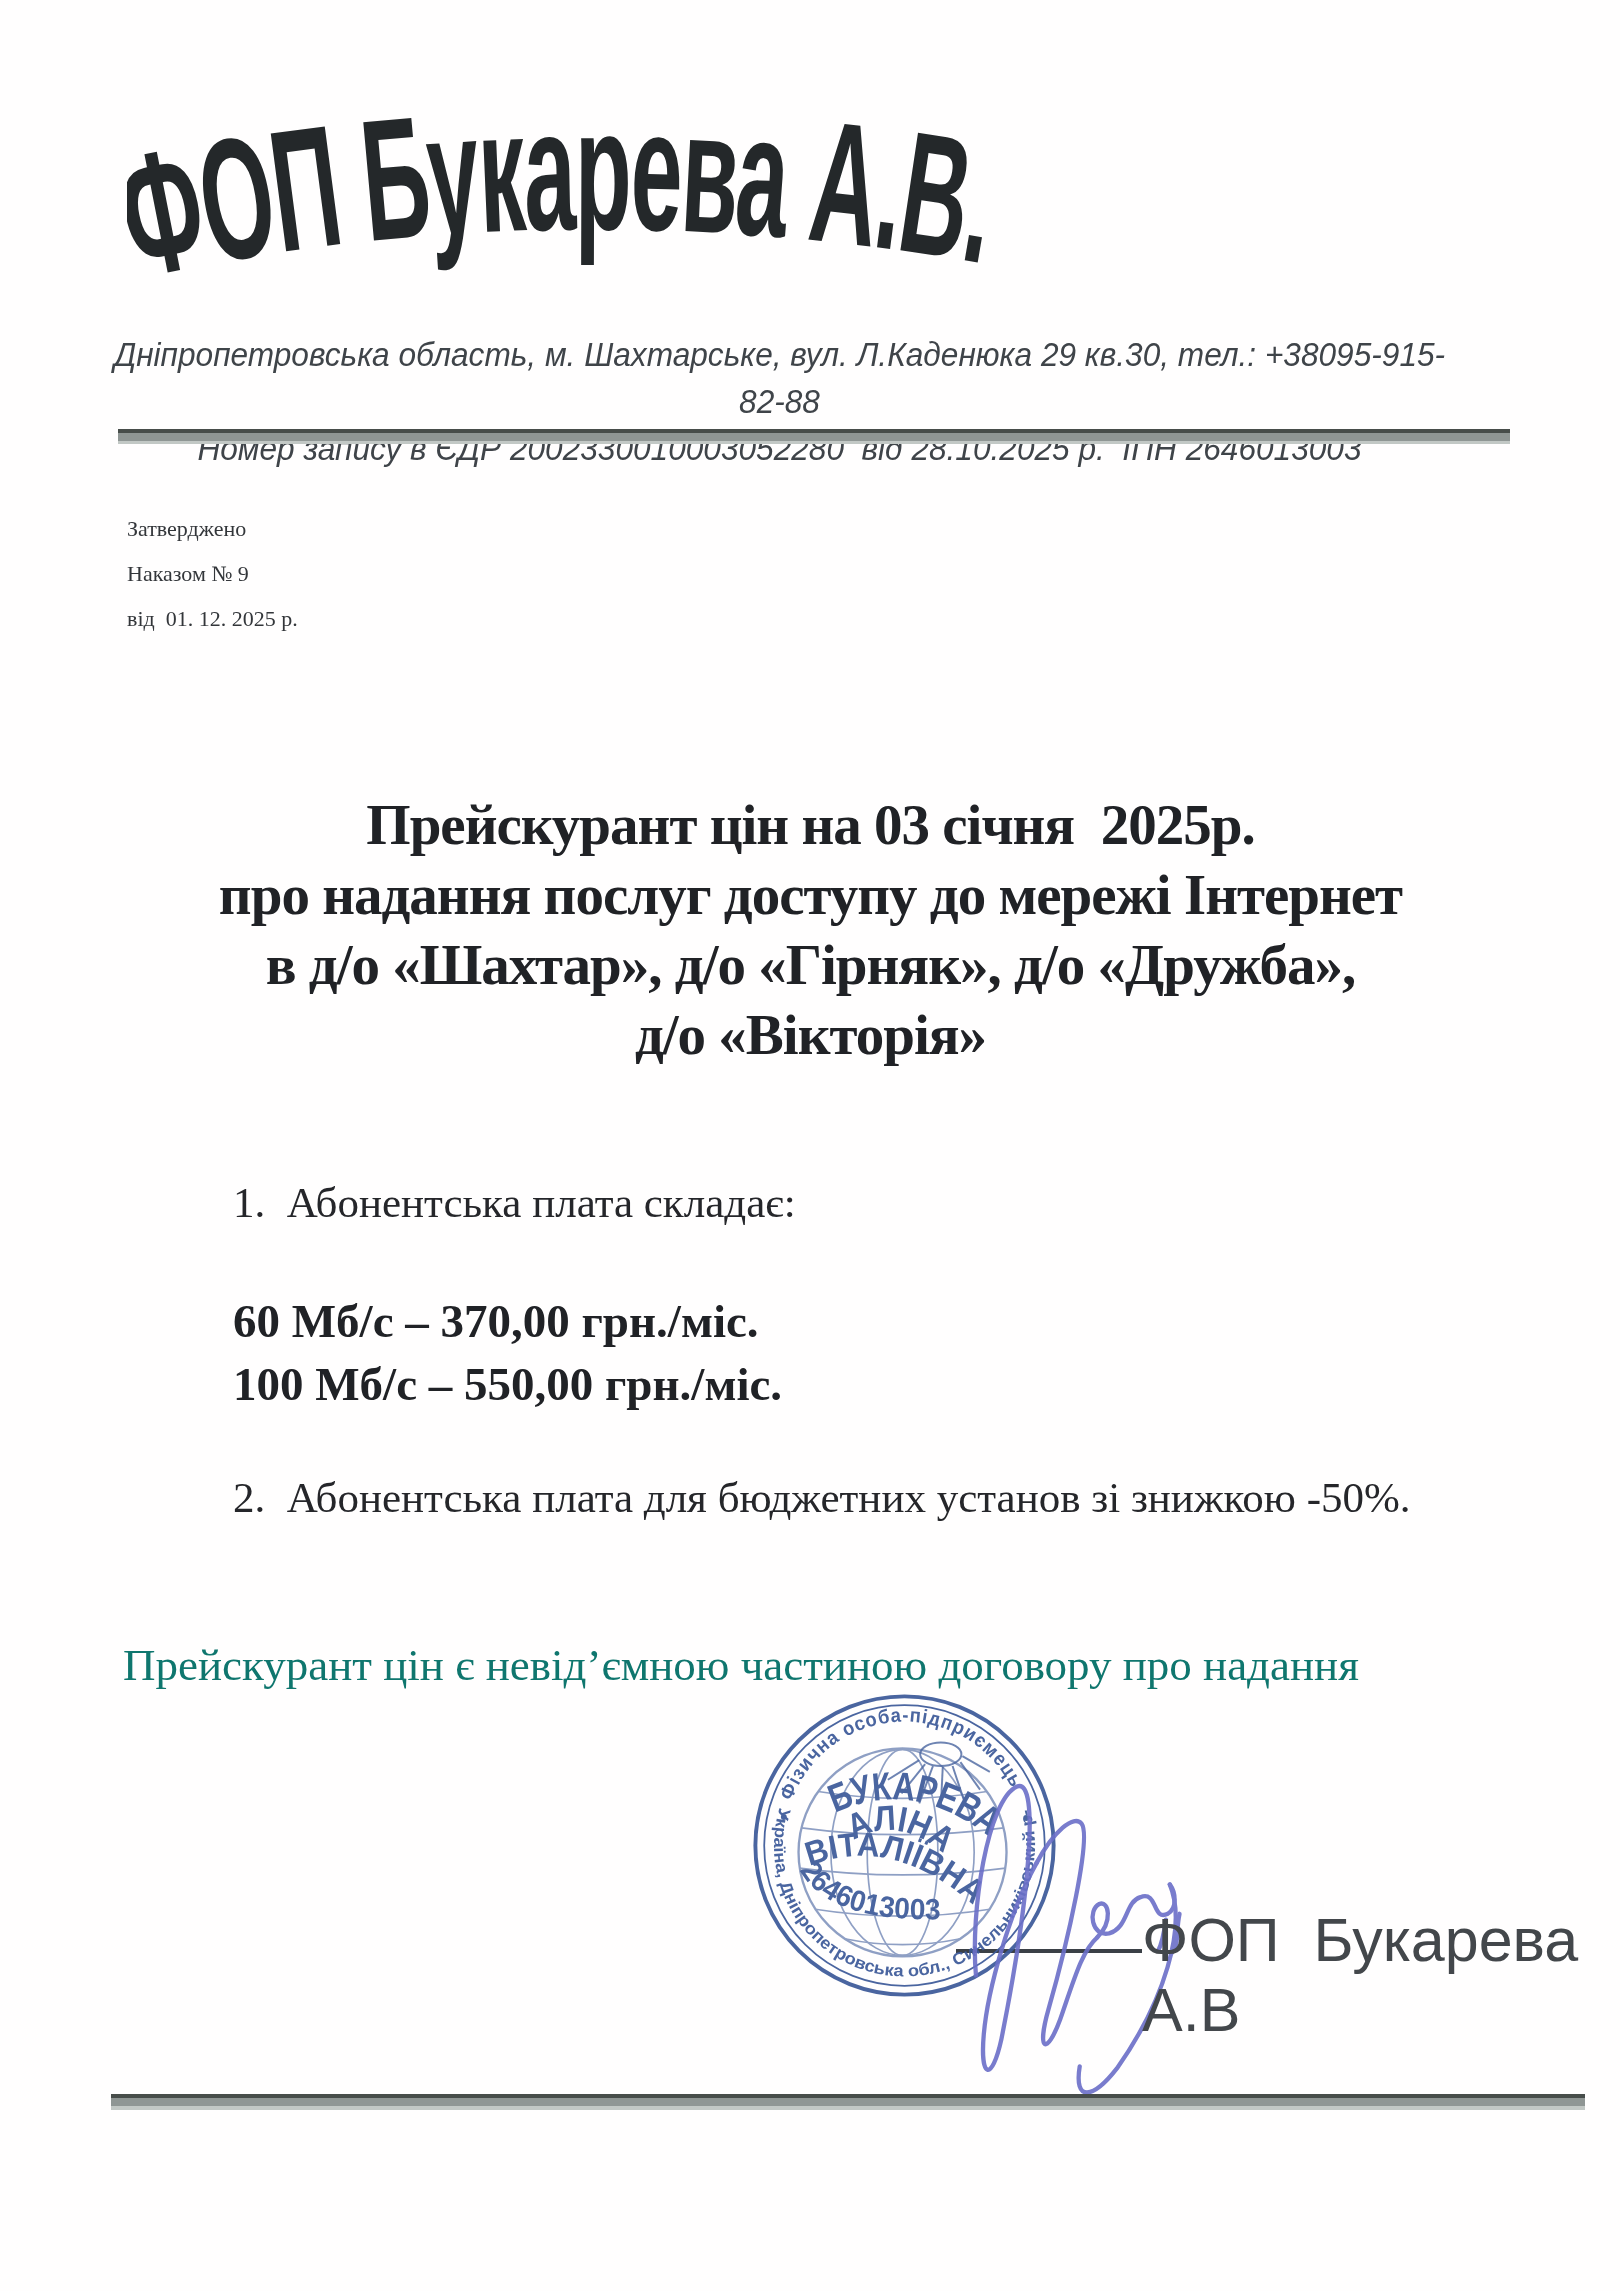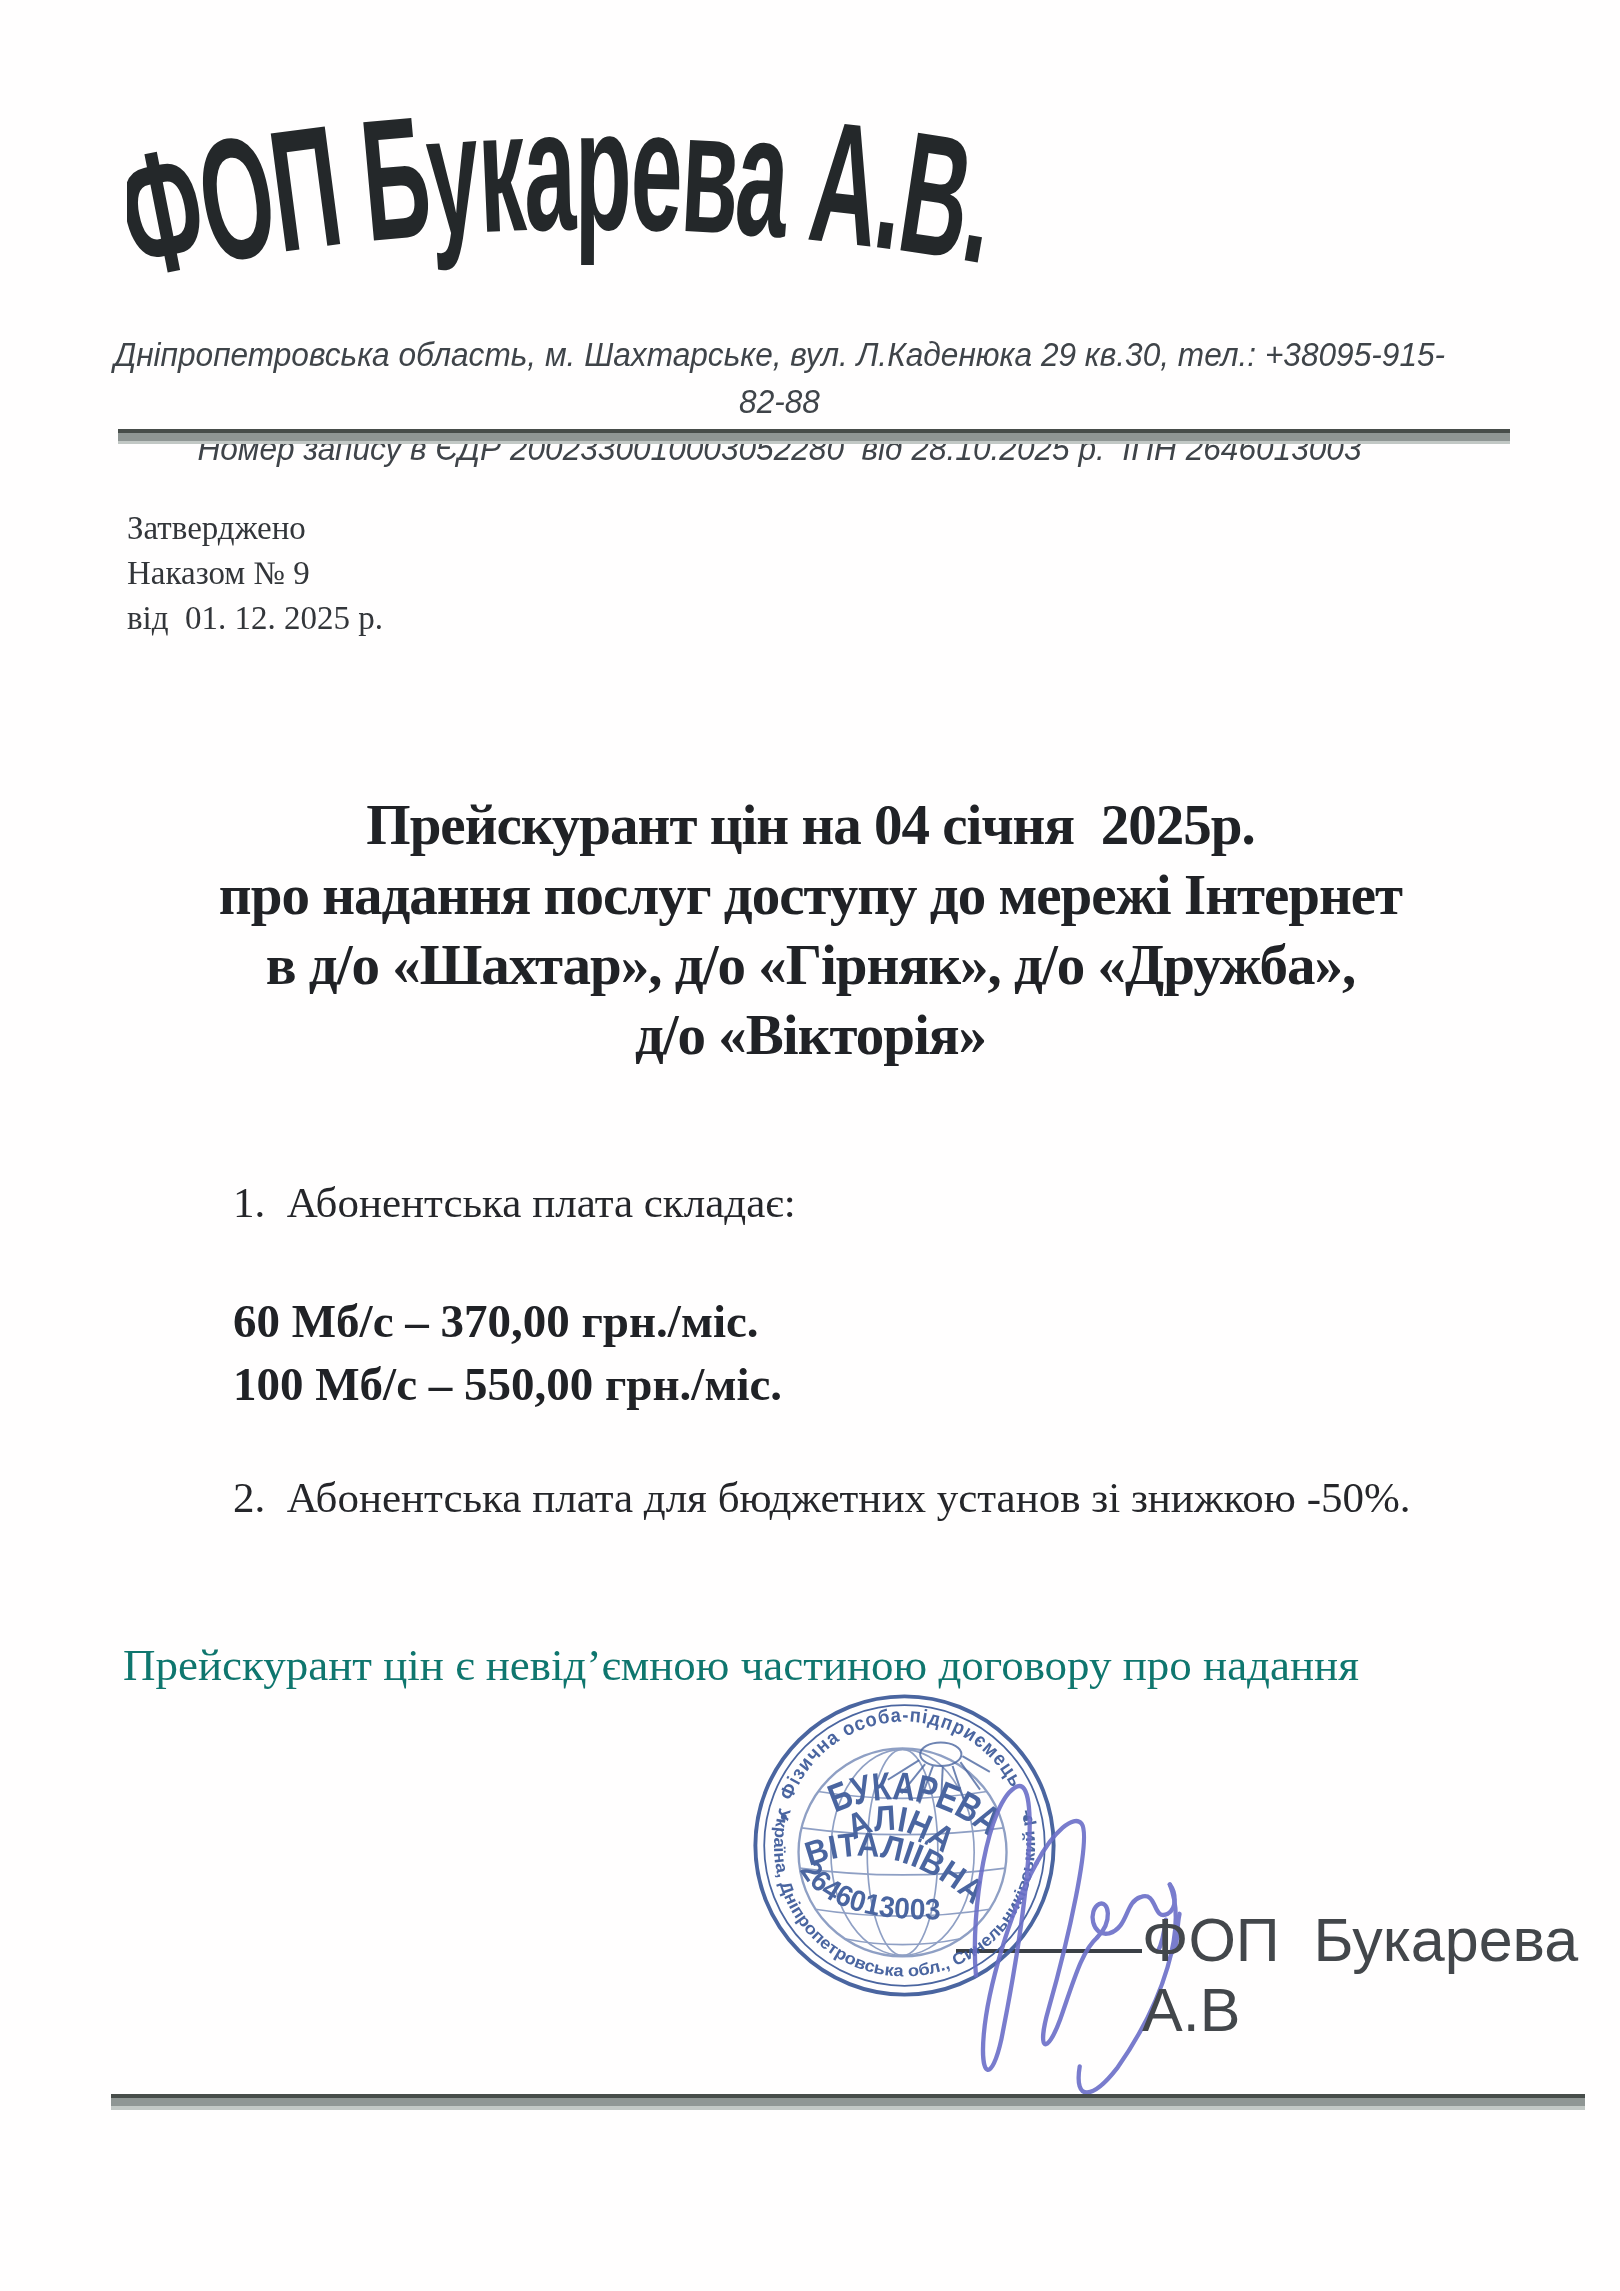"Затверджено" .approval { font-size: 33px -> 22px }
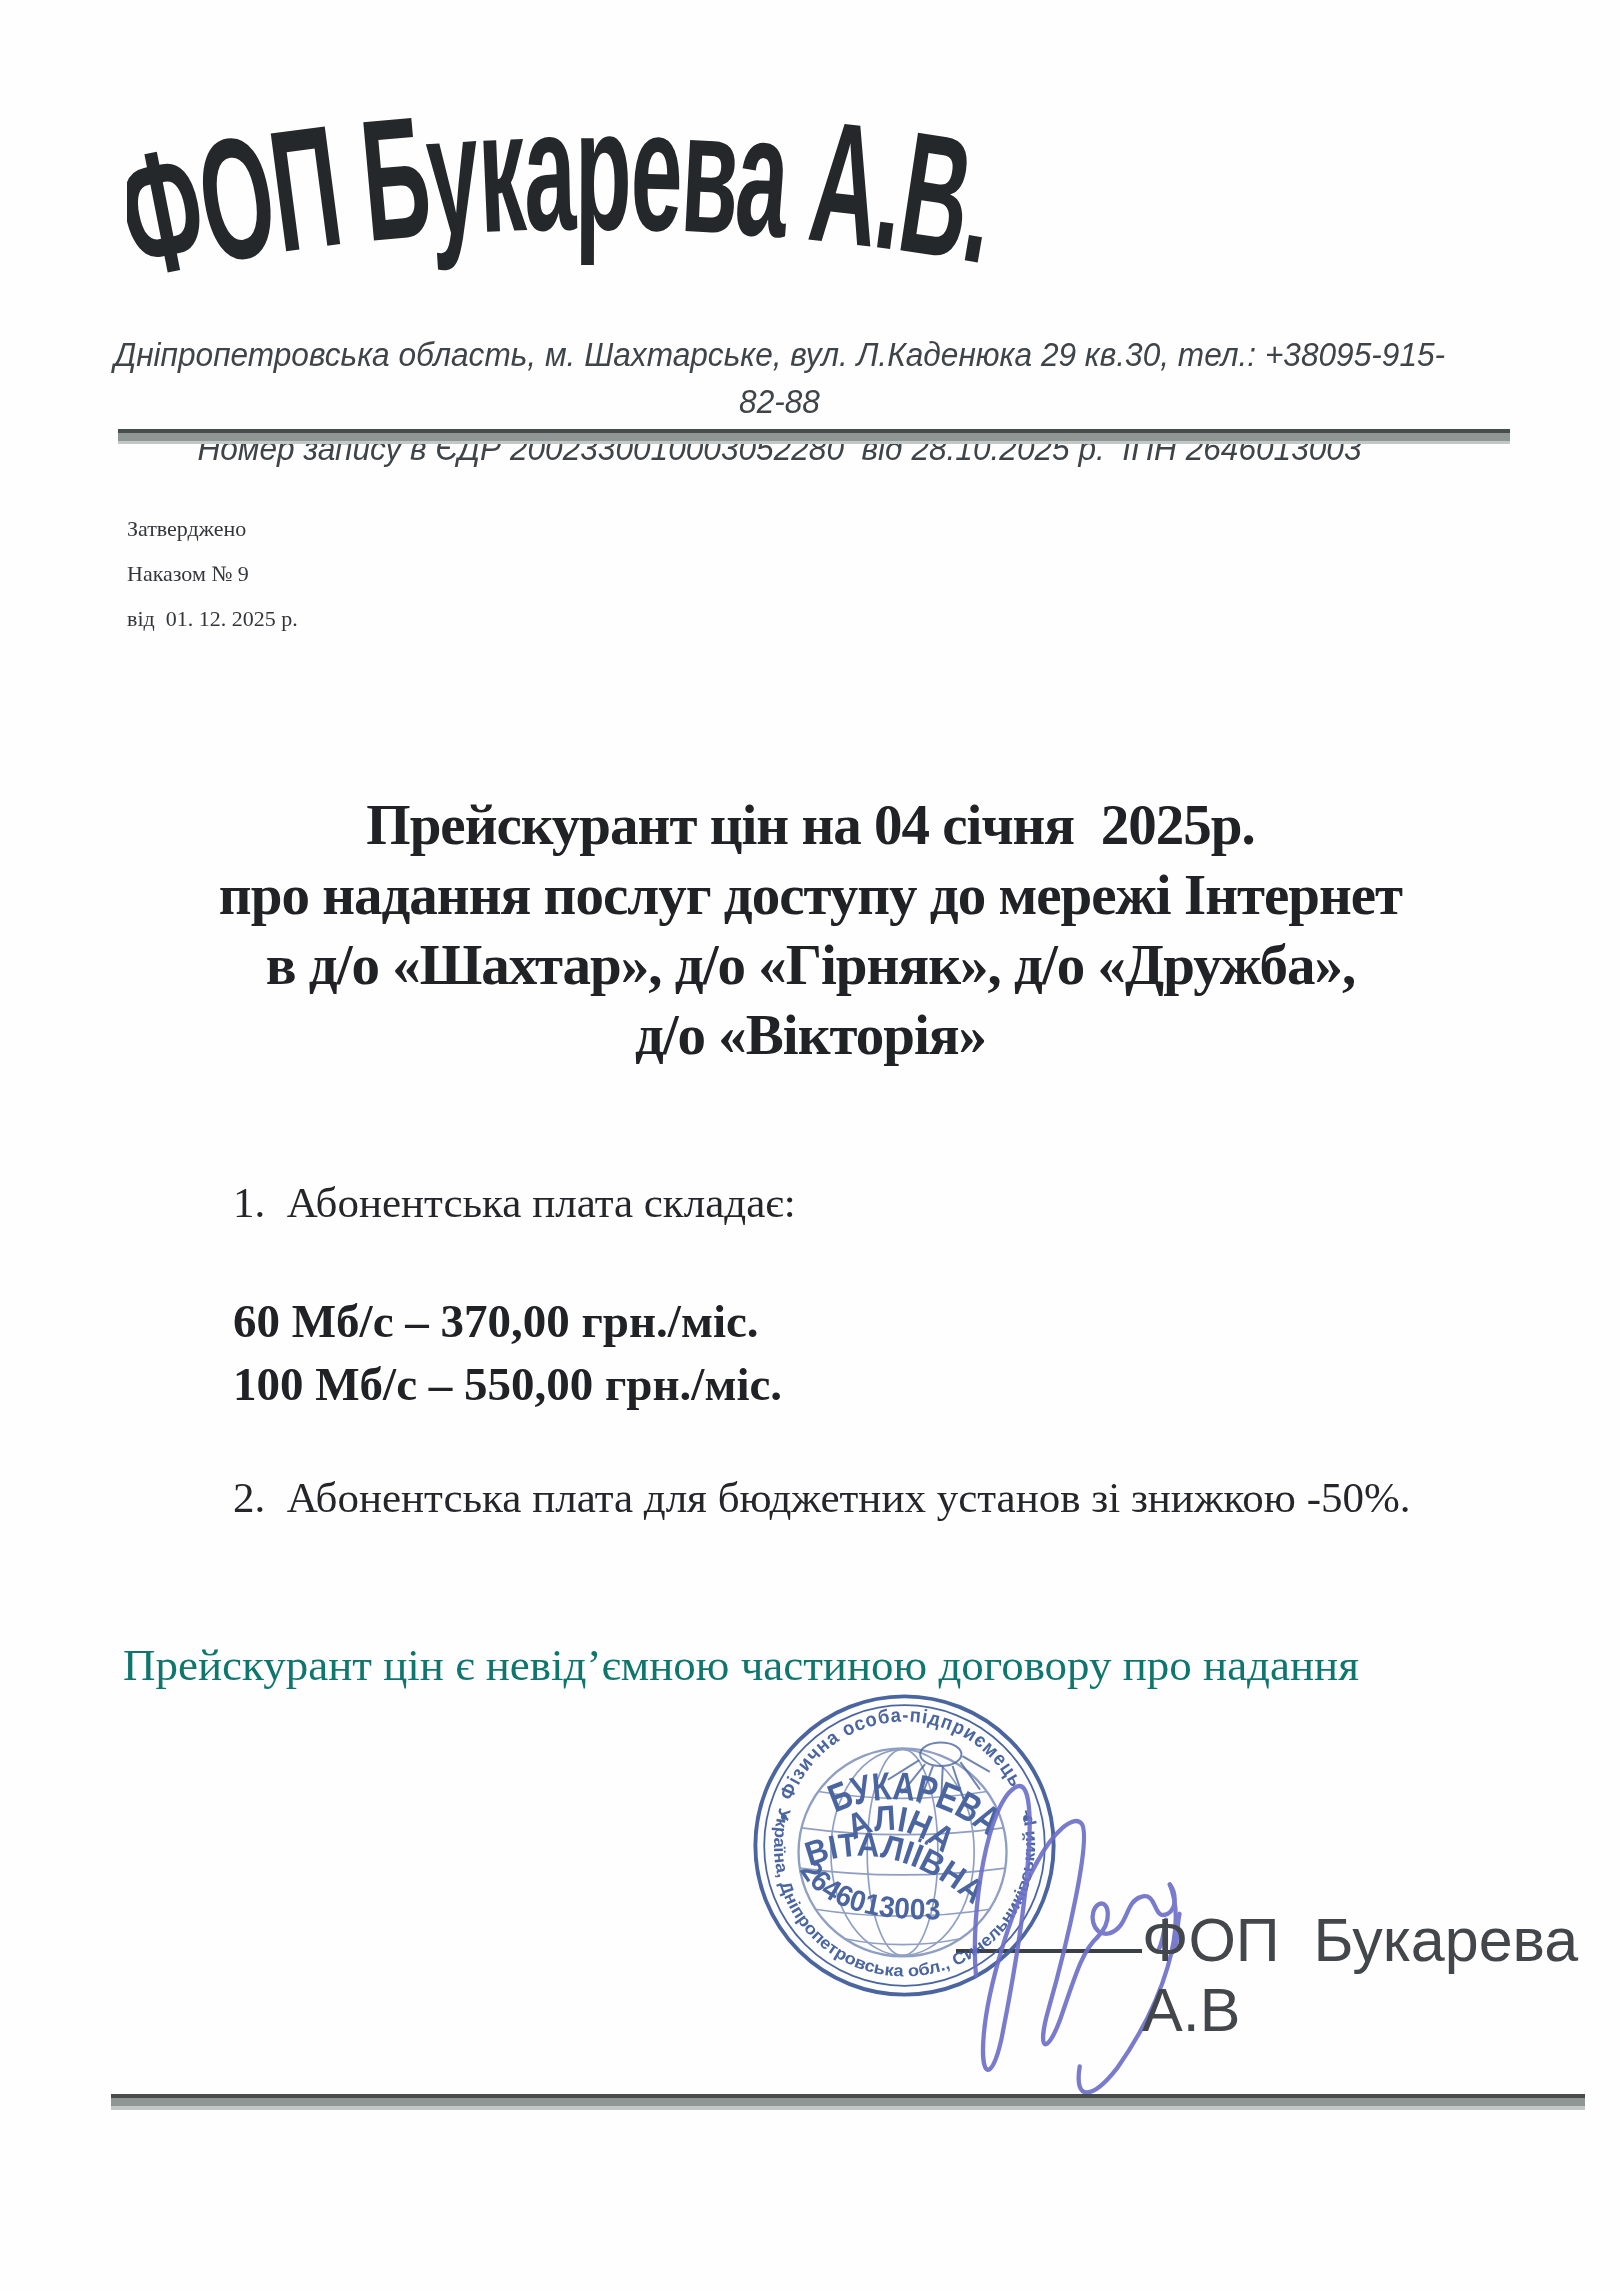"Прейскурант цін на 04 січня" div.t { text: 04 -> 03 }
